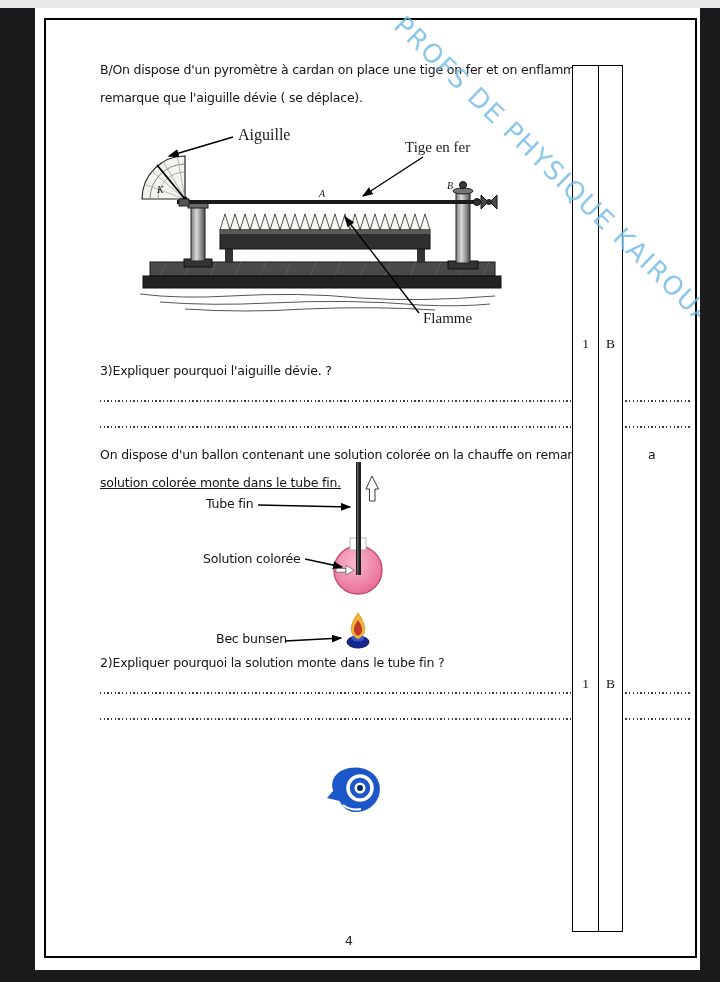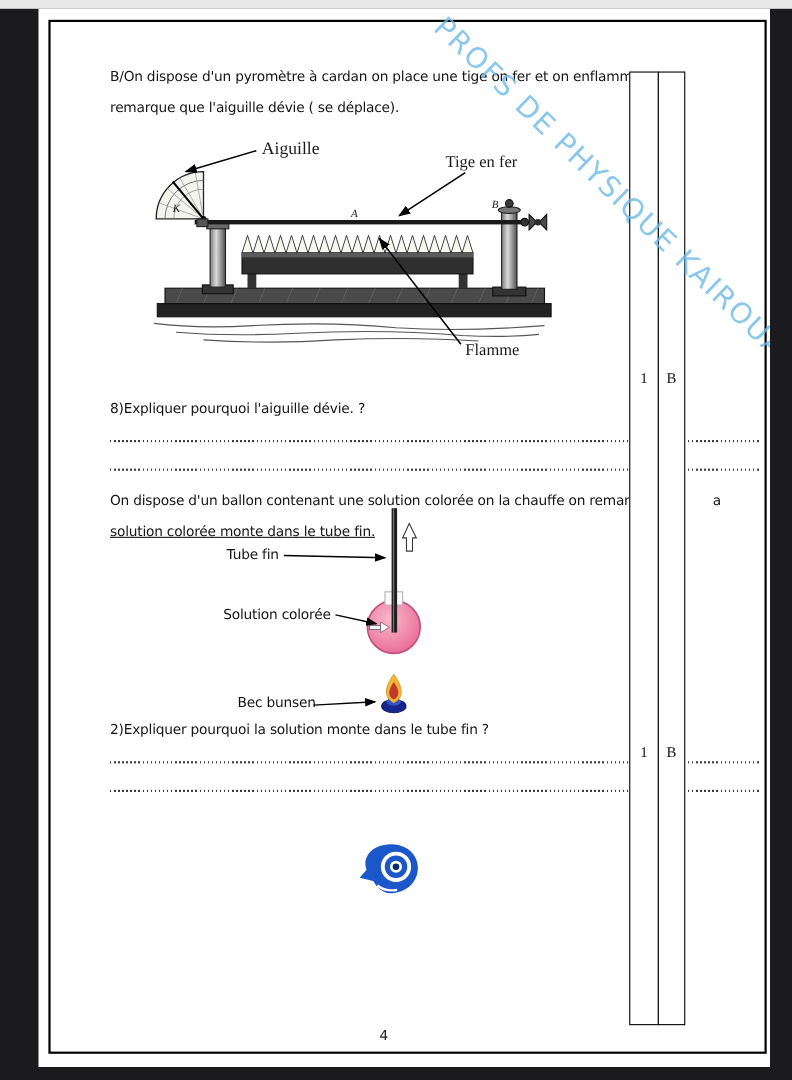"8)Expliquer pourquoi l'aiguille dévie. ?" div.bodytext { text: 8 -> 3 }
